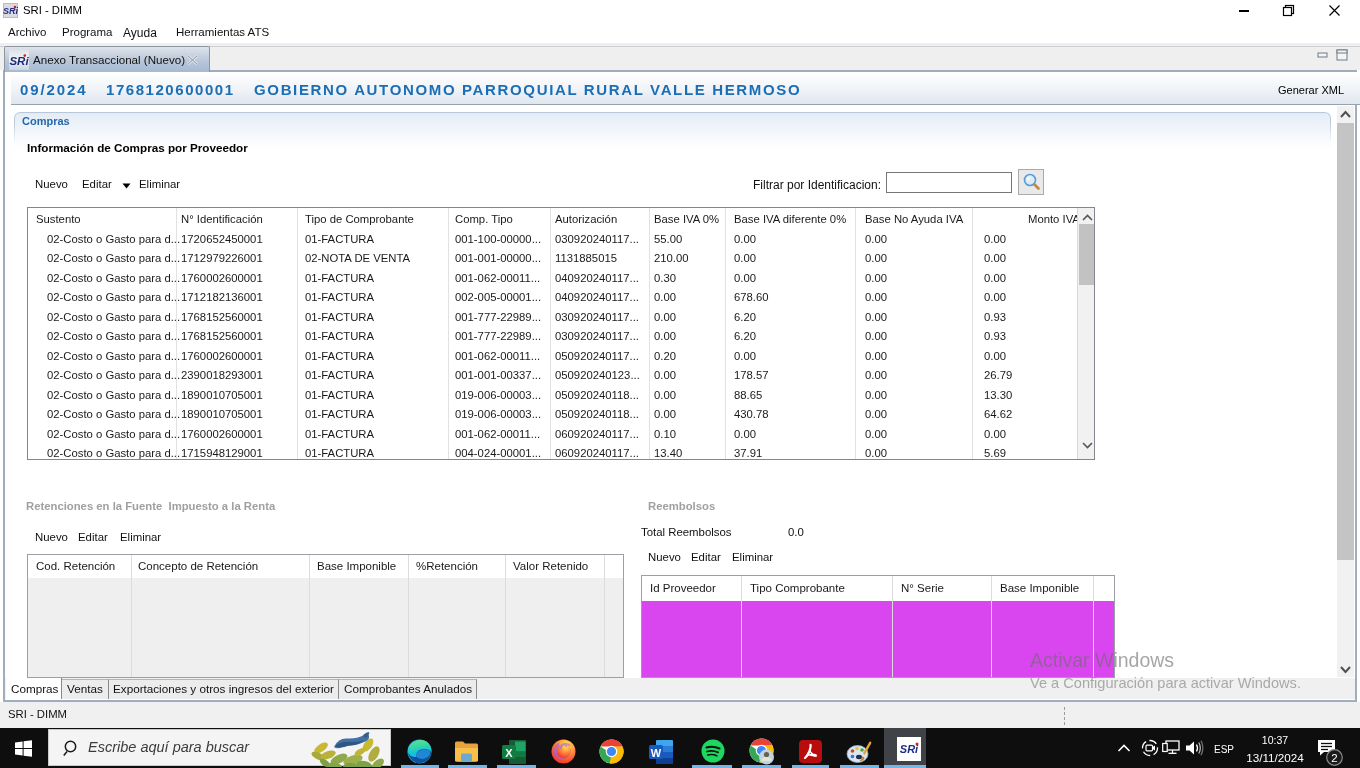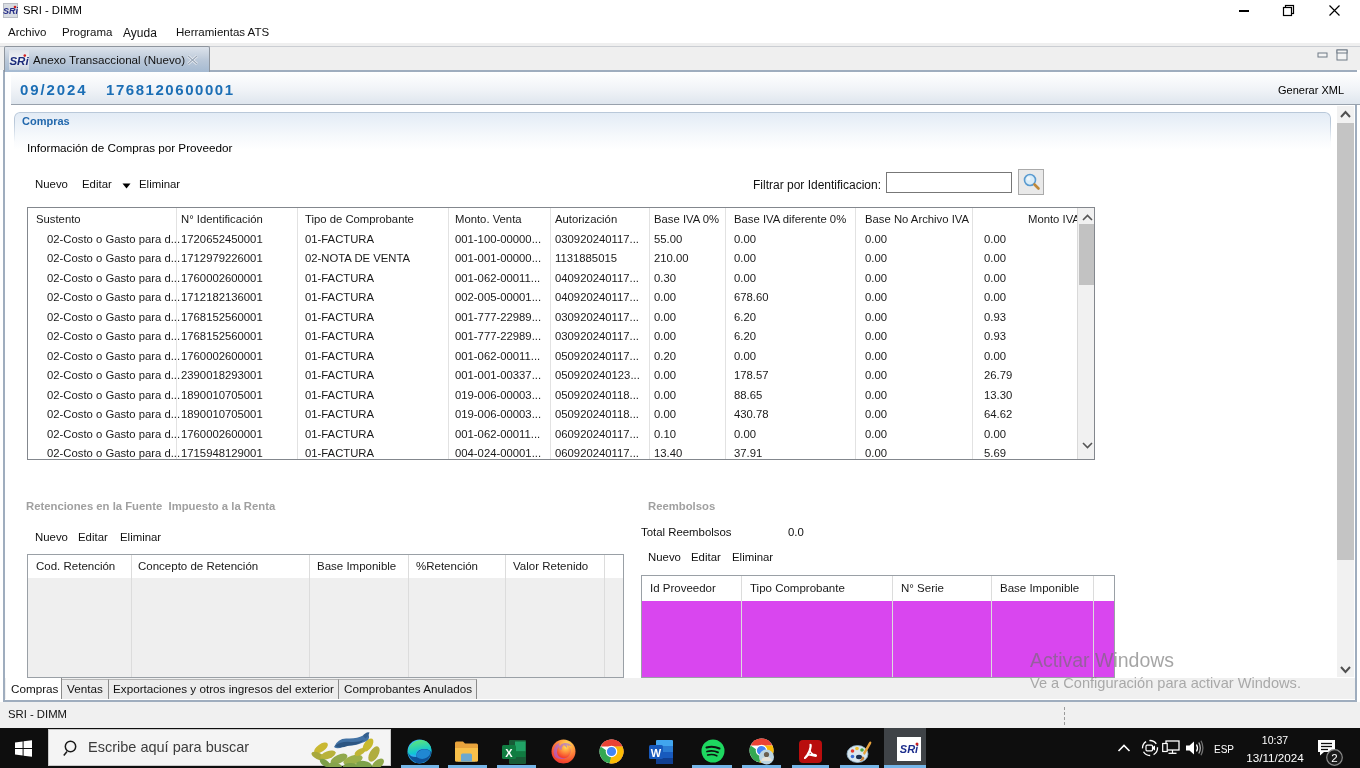"GOBIERNO AUTONOMO PARROQUIAL RURAL VALLE" div.abs { html: none -> <div>GOBIERNO AUTONOMO PARROQUIAL RURAL VALLE HERMOSO</div> }
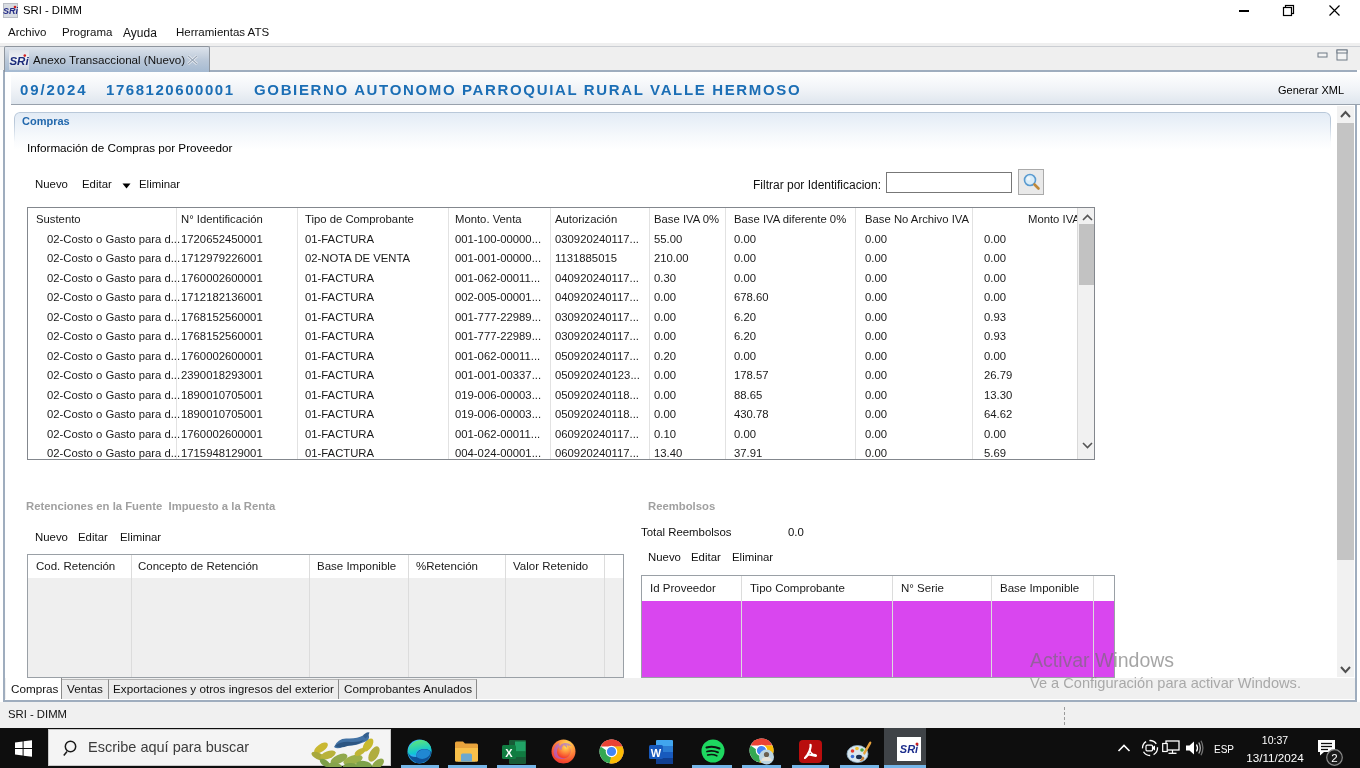"Información de Compras por Proveedor" div.abs { font-weight: normal -> bold }
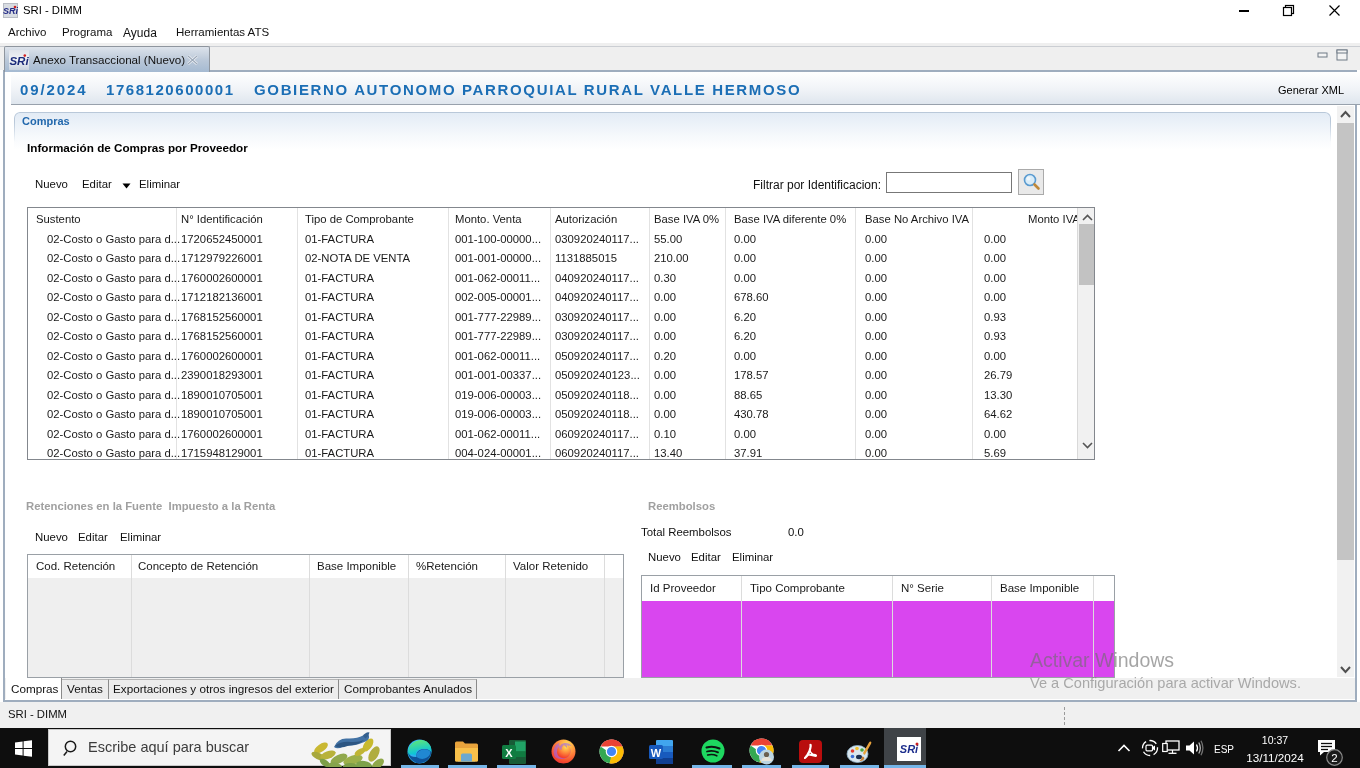"Monto. Venta" div.abs { text: Monto. Venta -> Comp. Tipo }
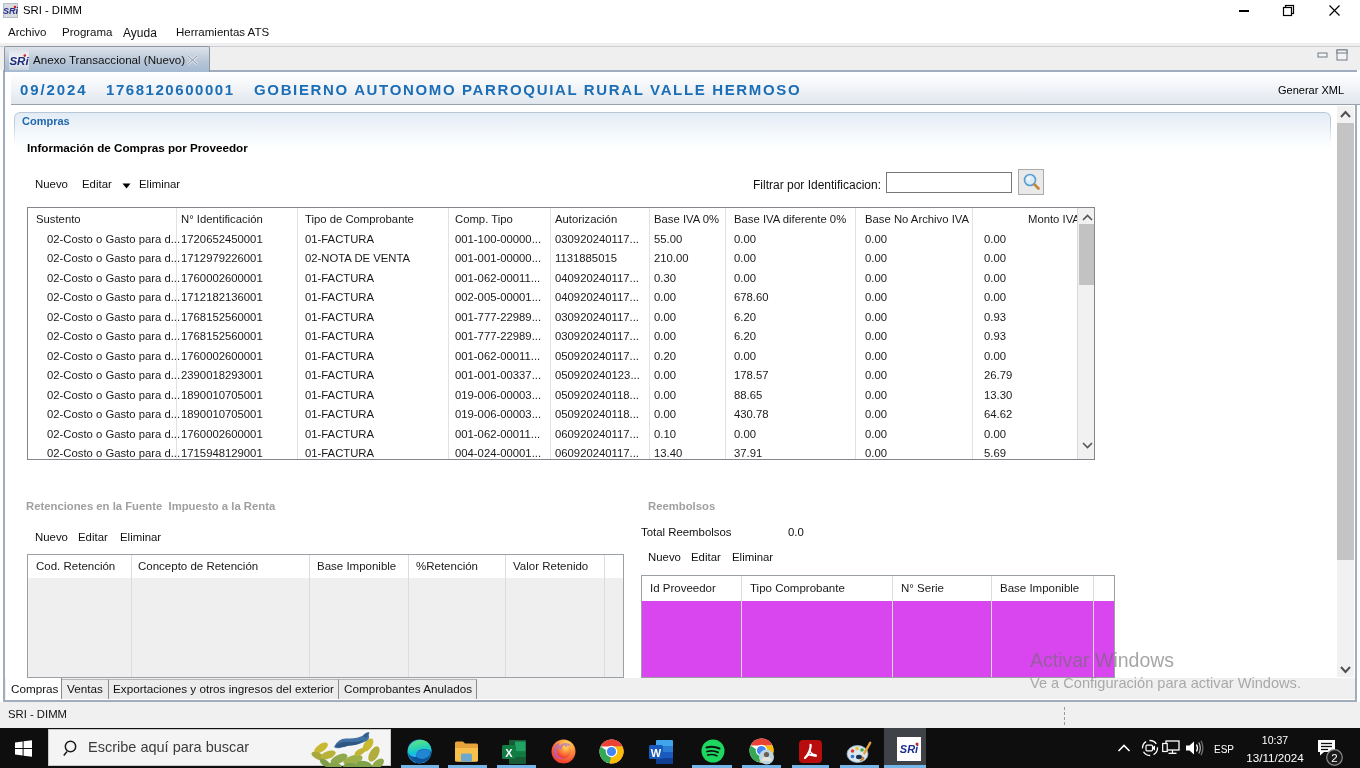"Base No Archivo IVA" div.abs { text: Archivo -> Ayuda }
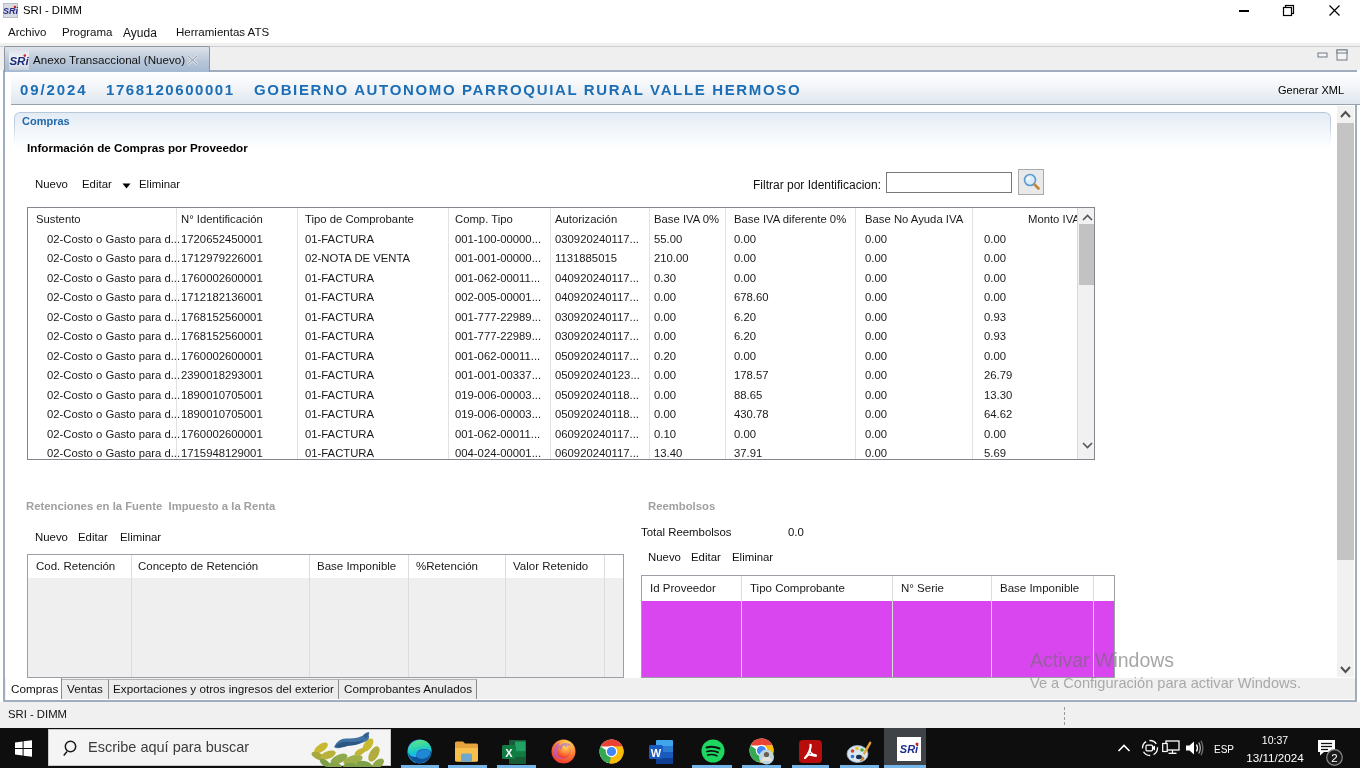"Escribe aquí para buscar" div.abs { font-style: none -> italic }
